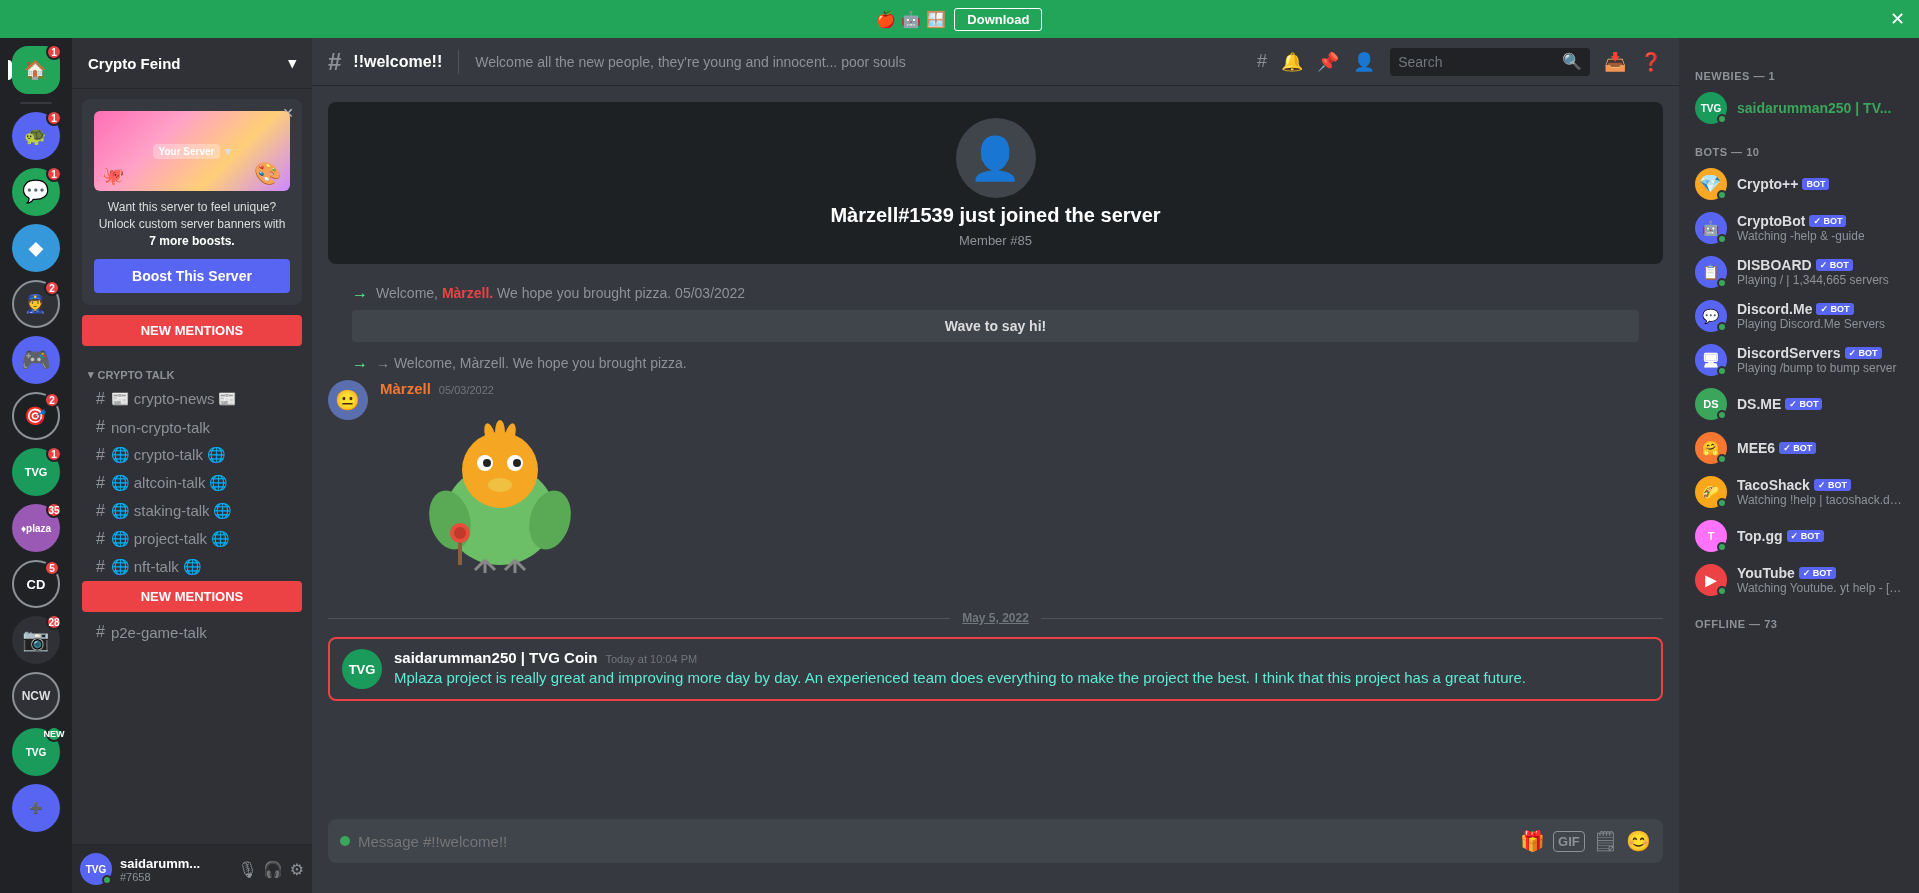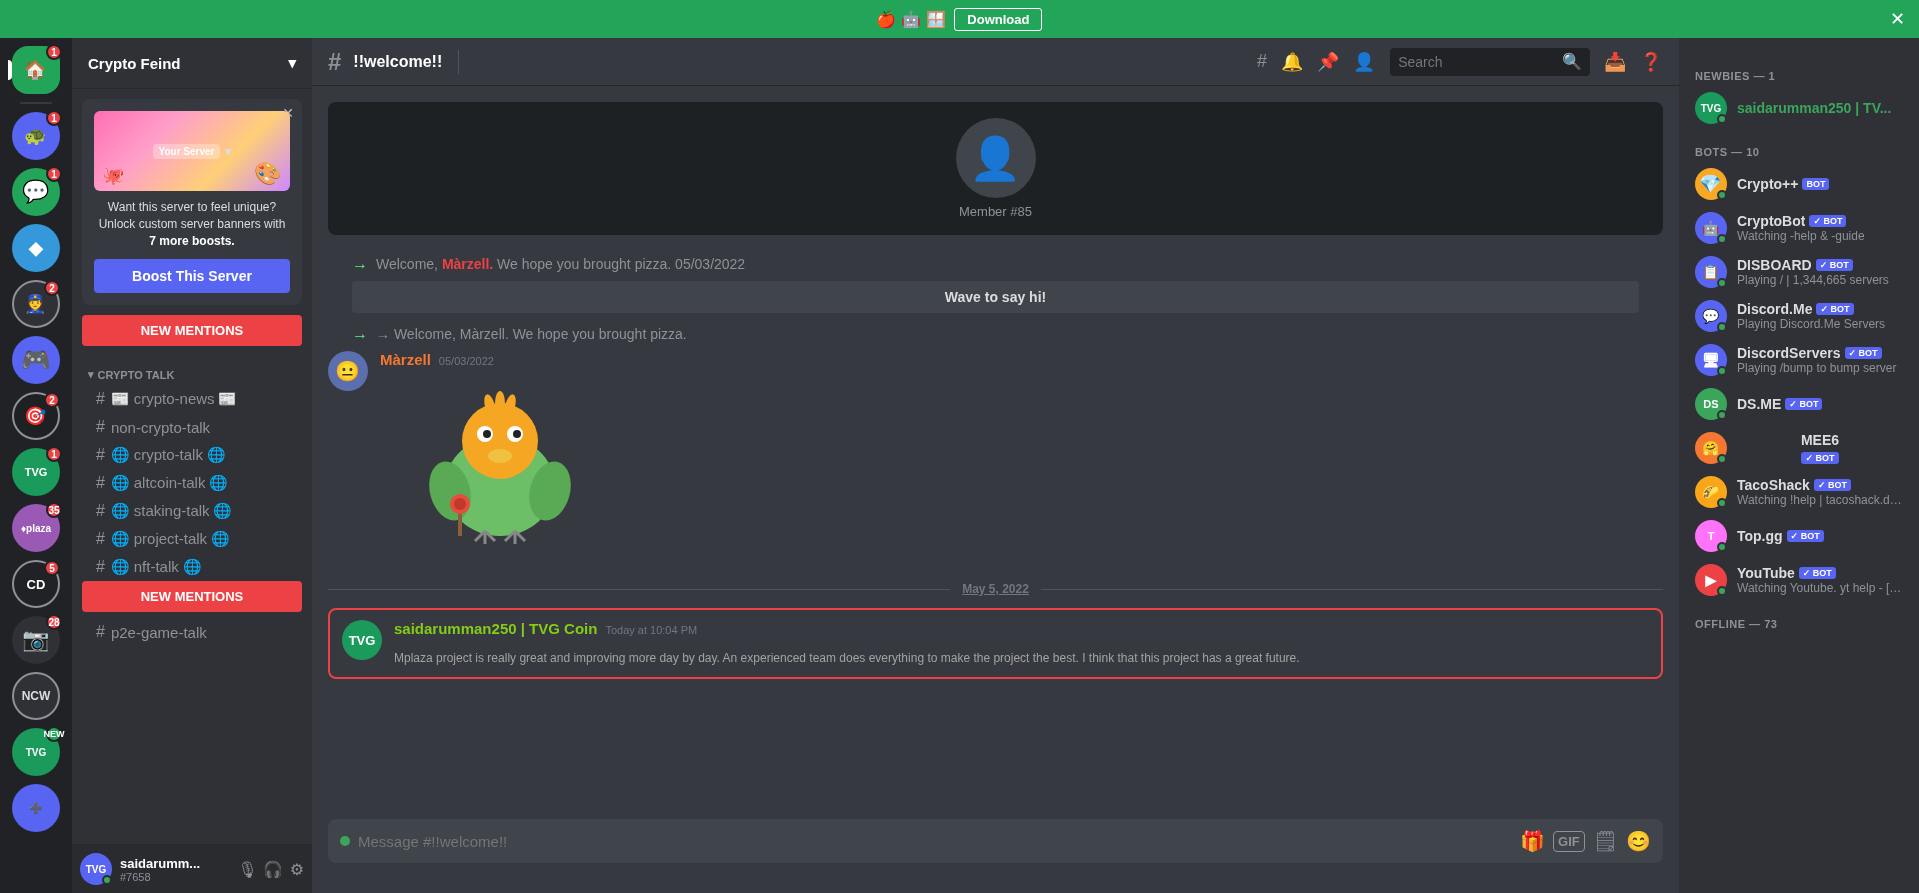"Welcome all the new people," span.chat-header-desc { html: none -> <span>Welcome all the new people, they're young and innocent... poor souls</span> }
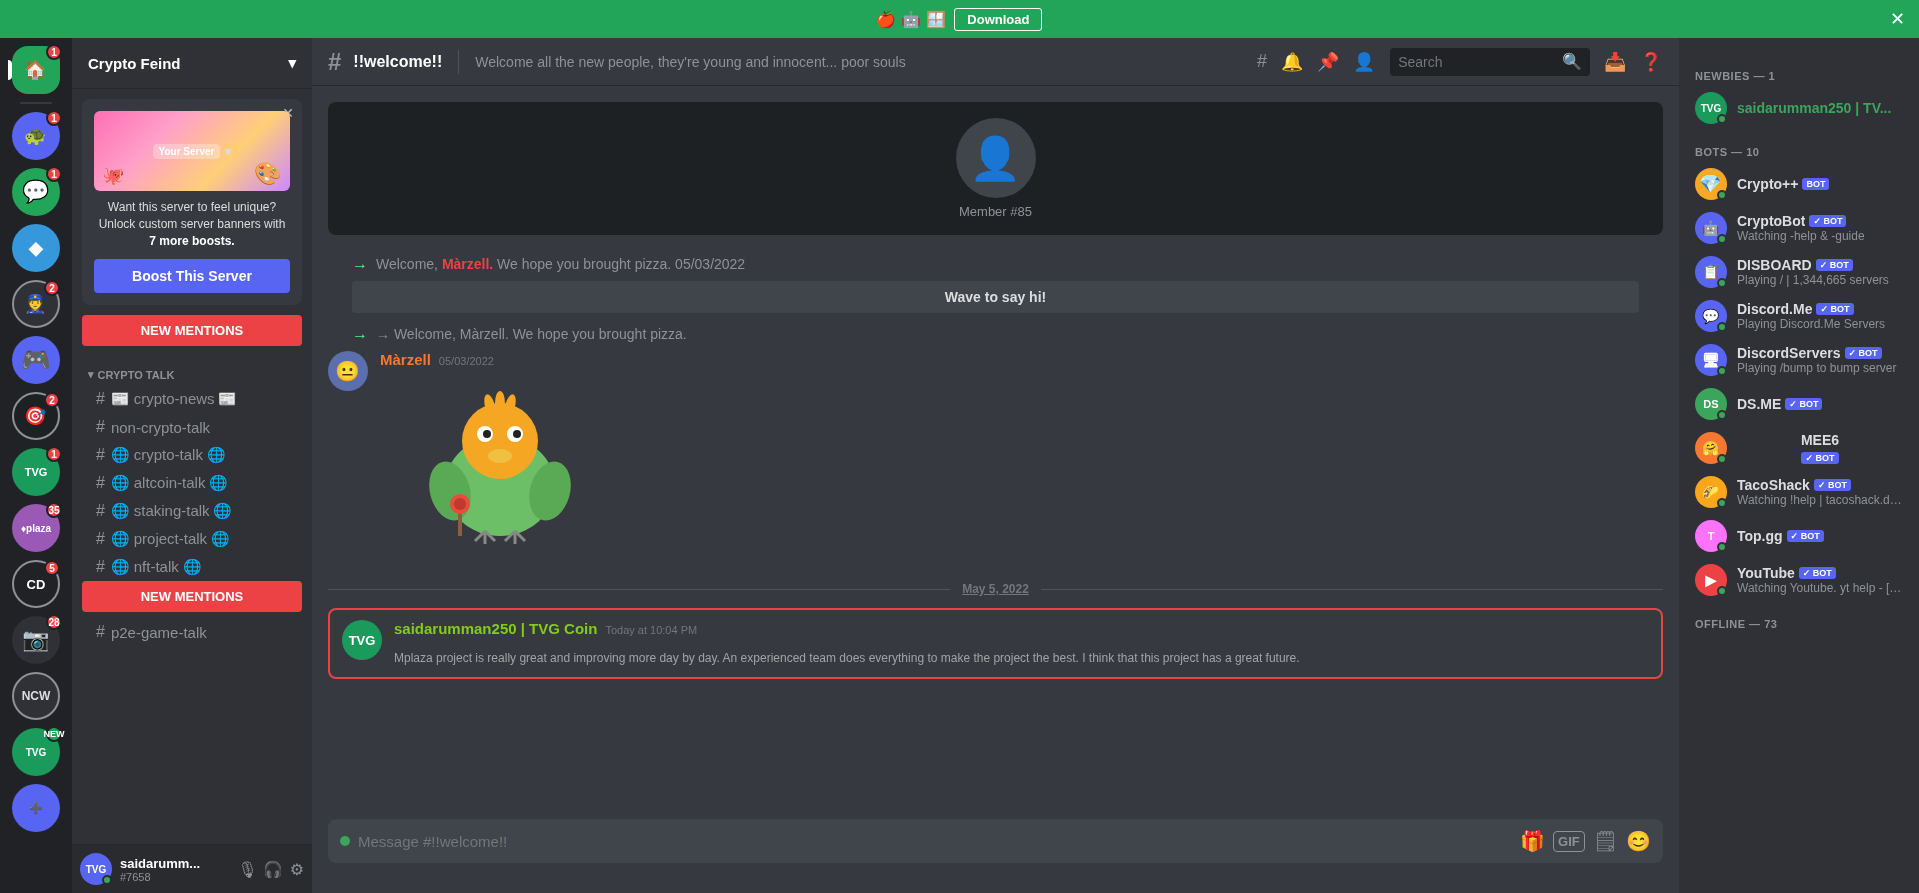"Màrzell#1539 just joined the server" div.join-text { html: none -> <div> <span>Màrzell#1539 just joined the server</span> </div> }
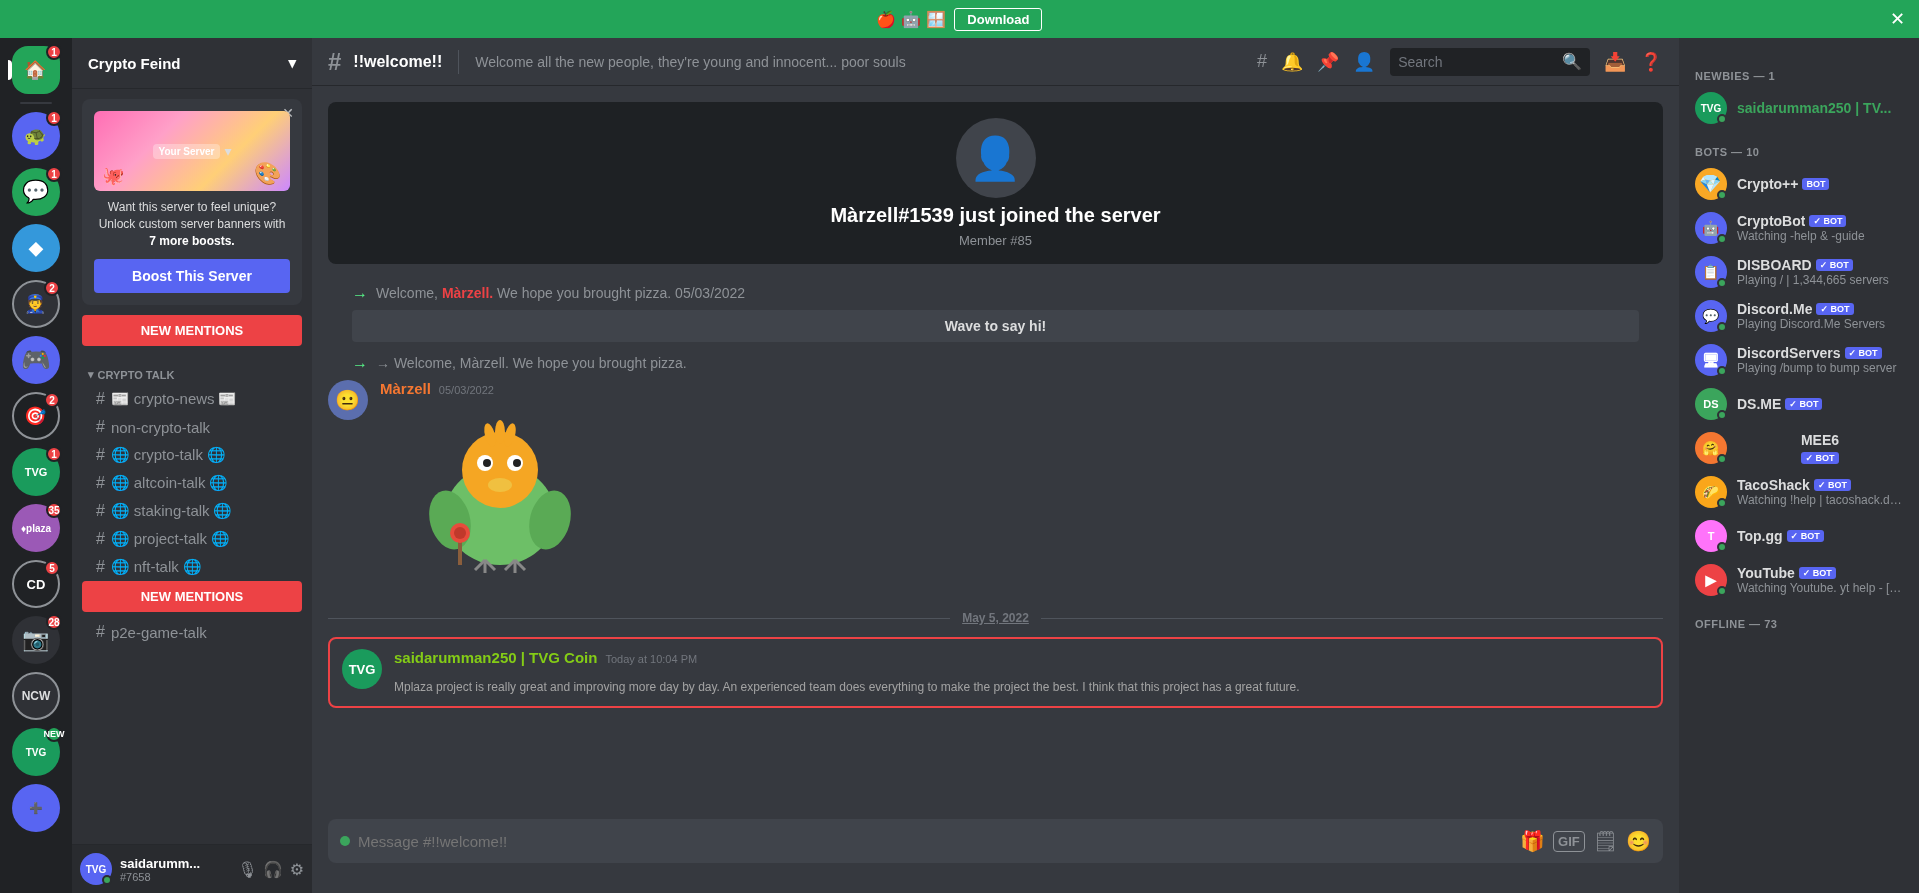"MEE6" div { flex-direction: column -> none }
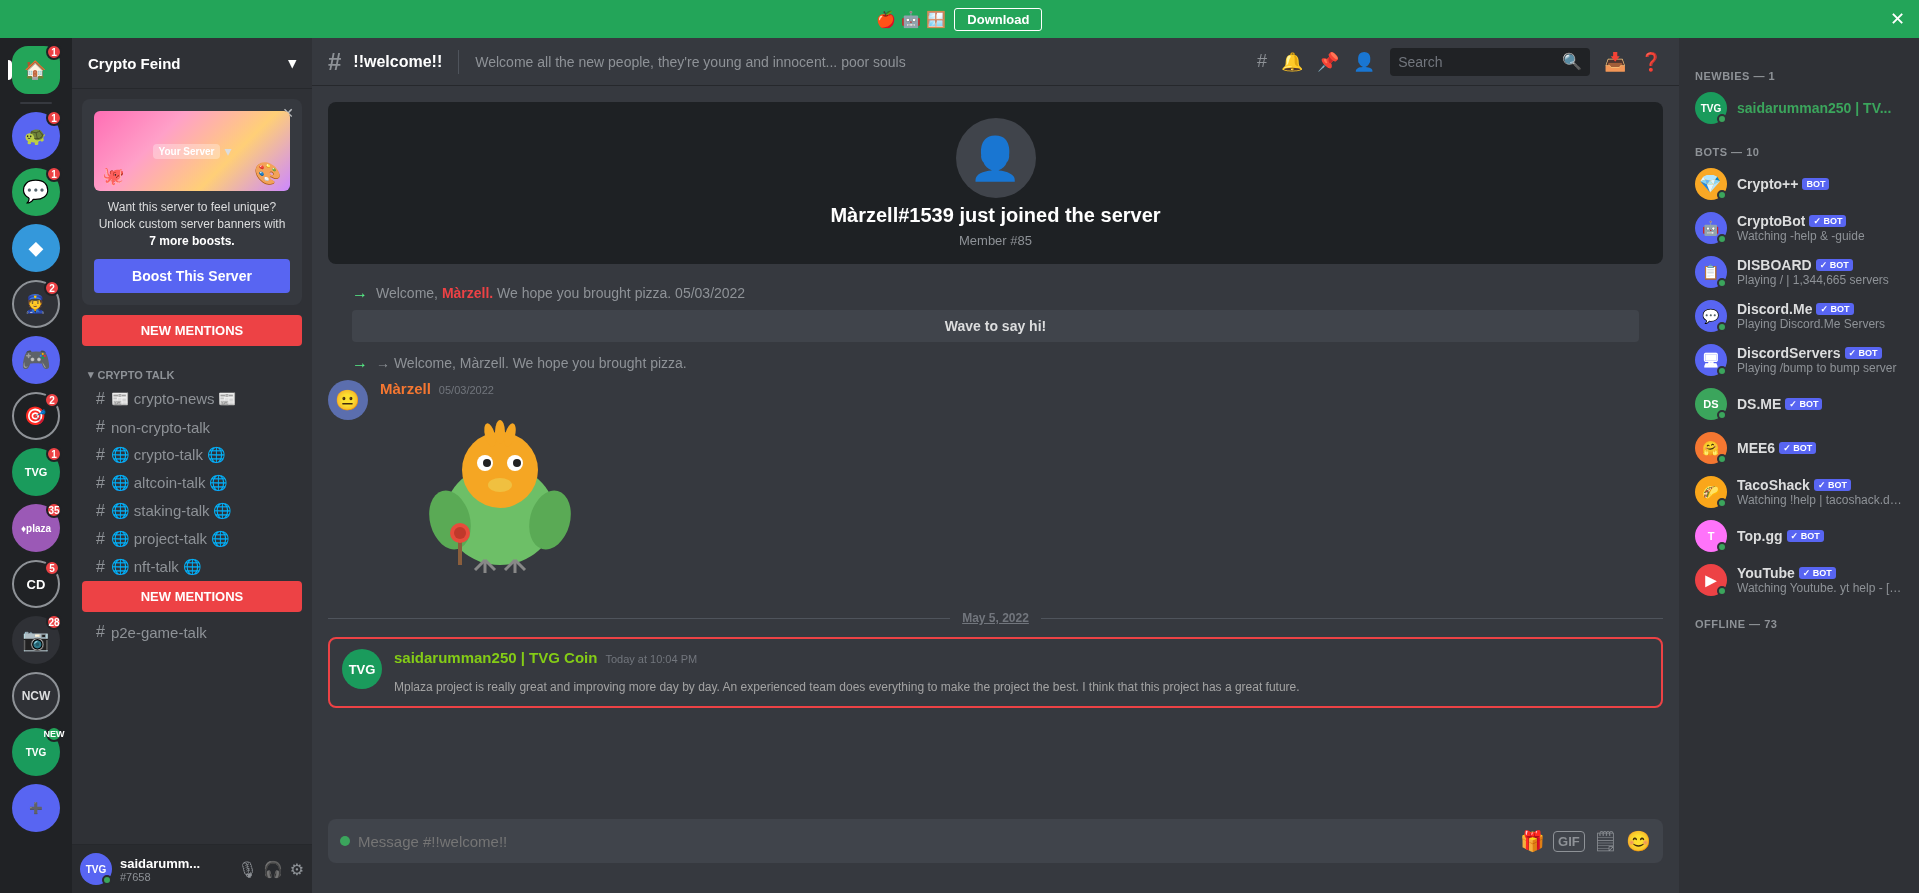"saidarumman250 | TVG Coin" .msg-username.tvg { color: #84cc16 -> #ffffff }
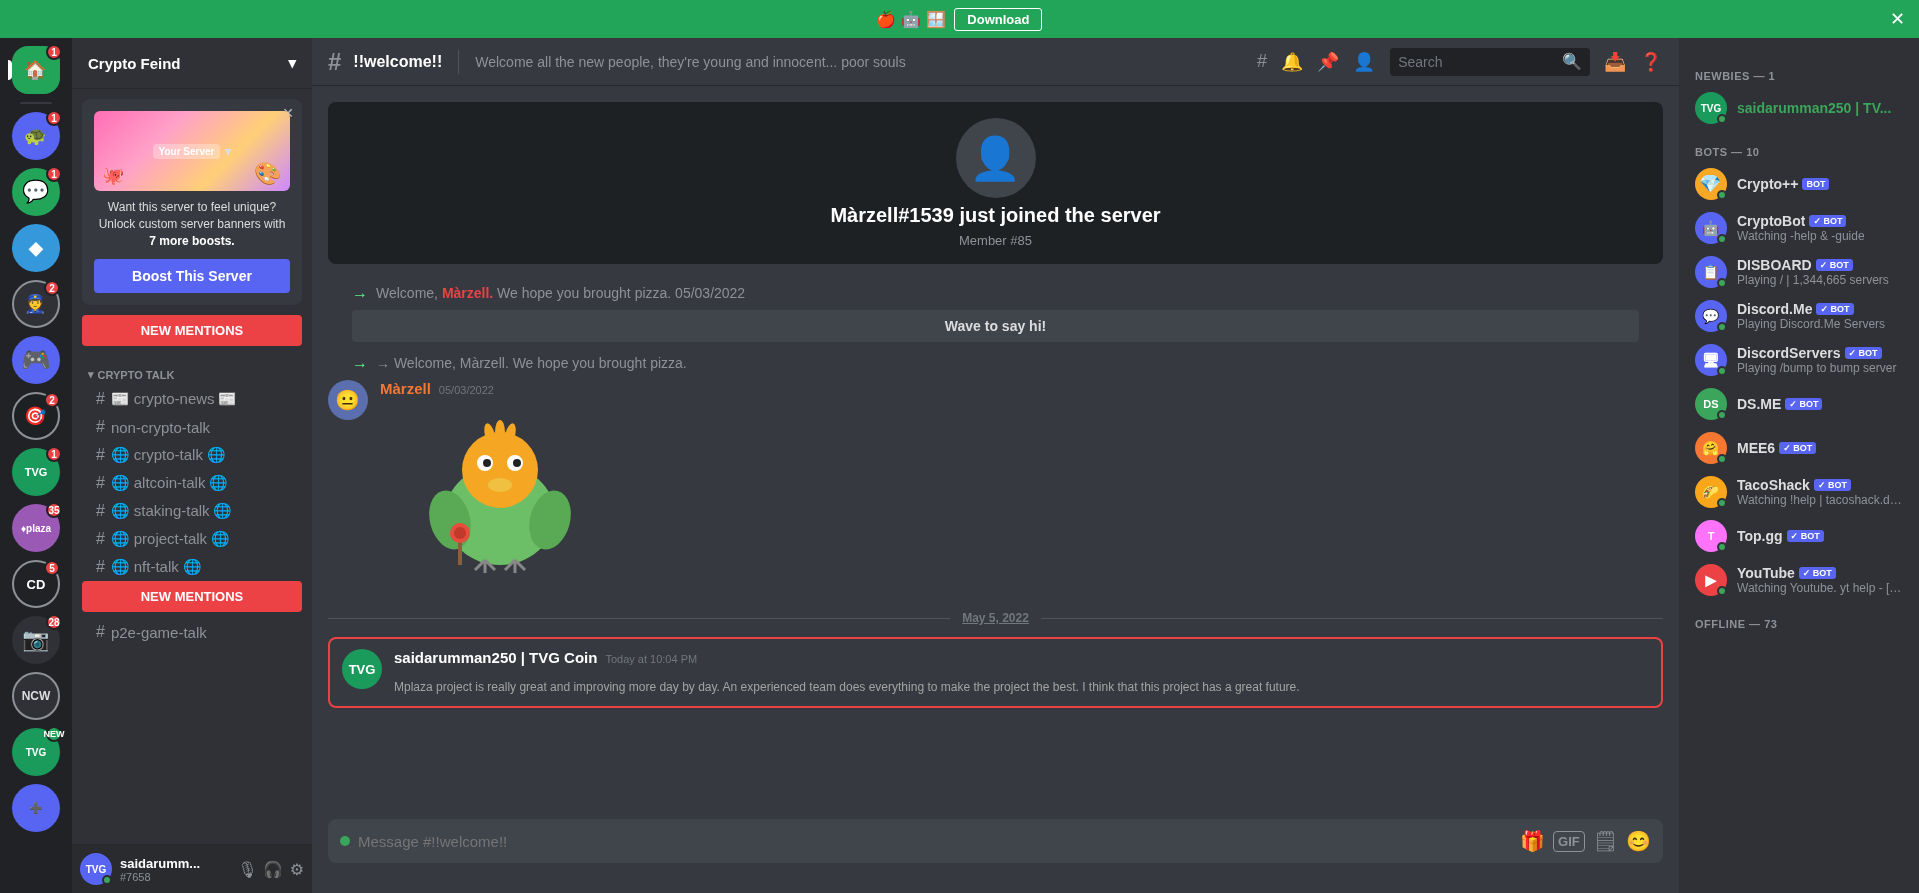"Mplaza project is really great" .msg-text { color: #a3a3a3 -> #5eead4; font-size: 12px -> 15px; margin-top: 13px -> 2px }
